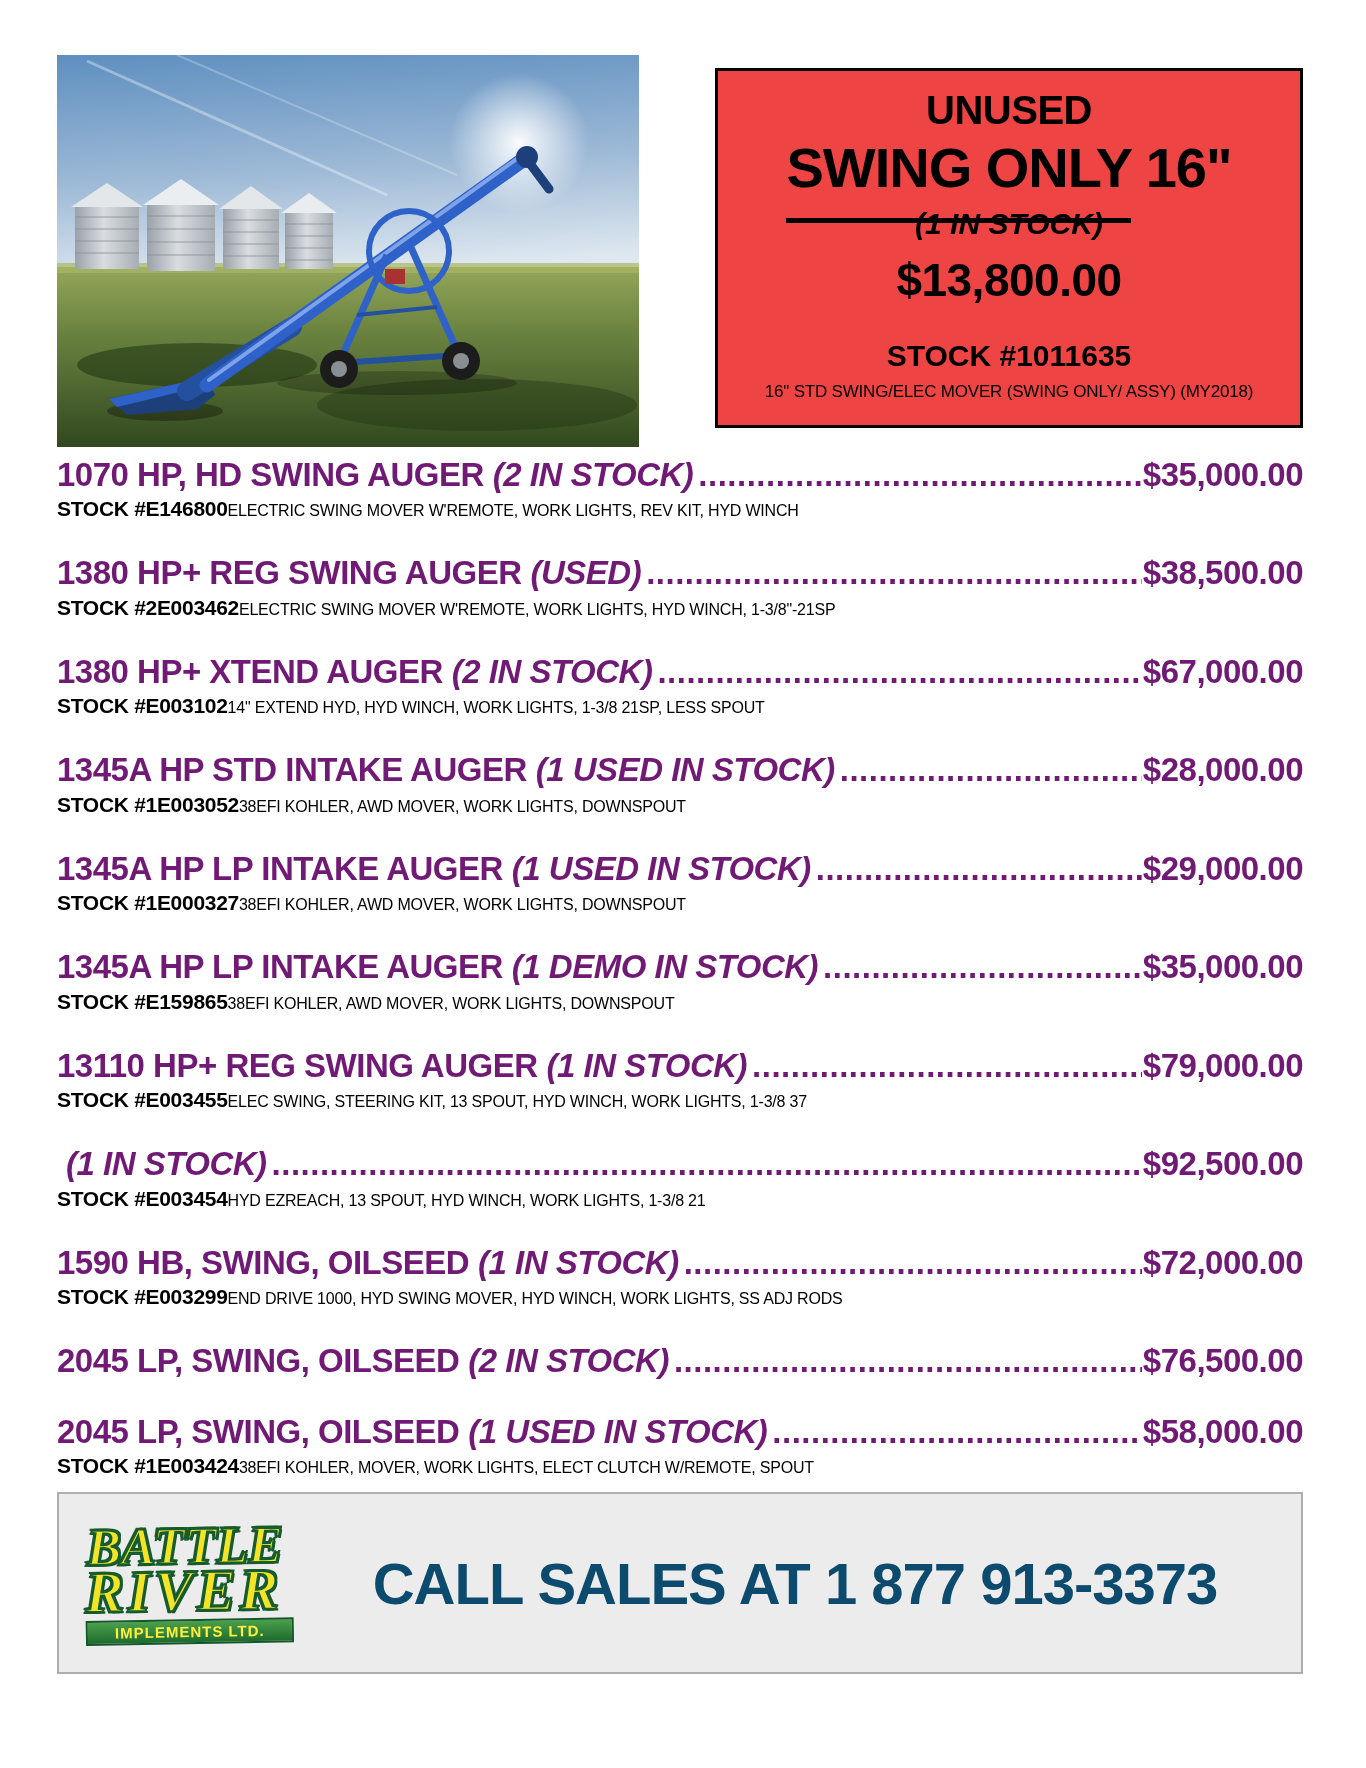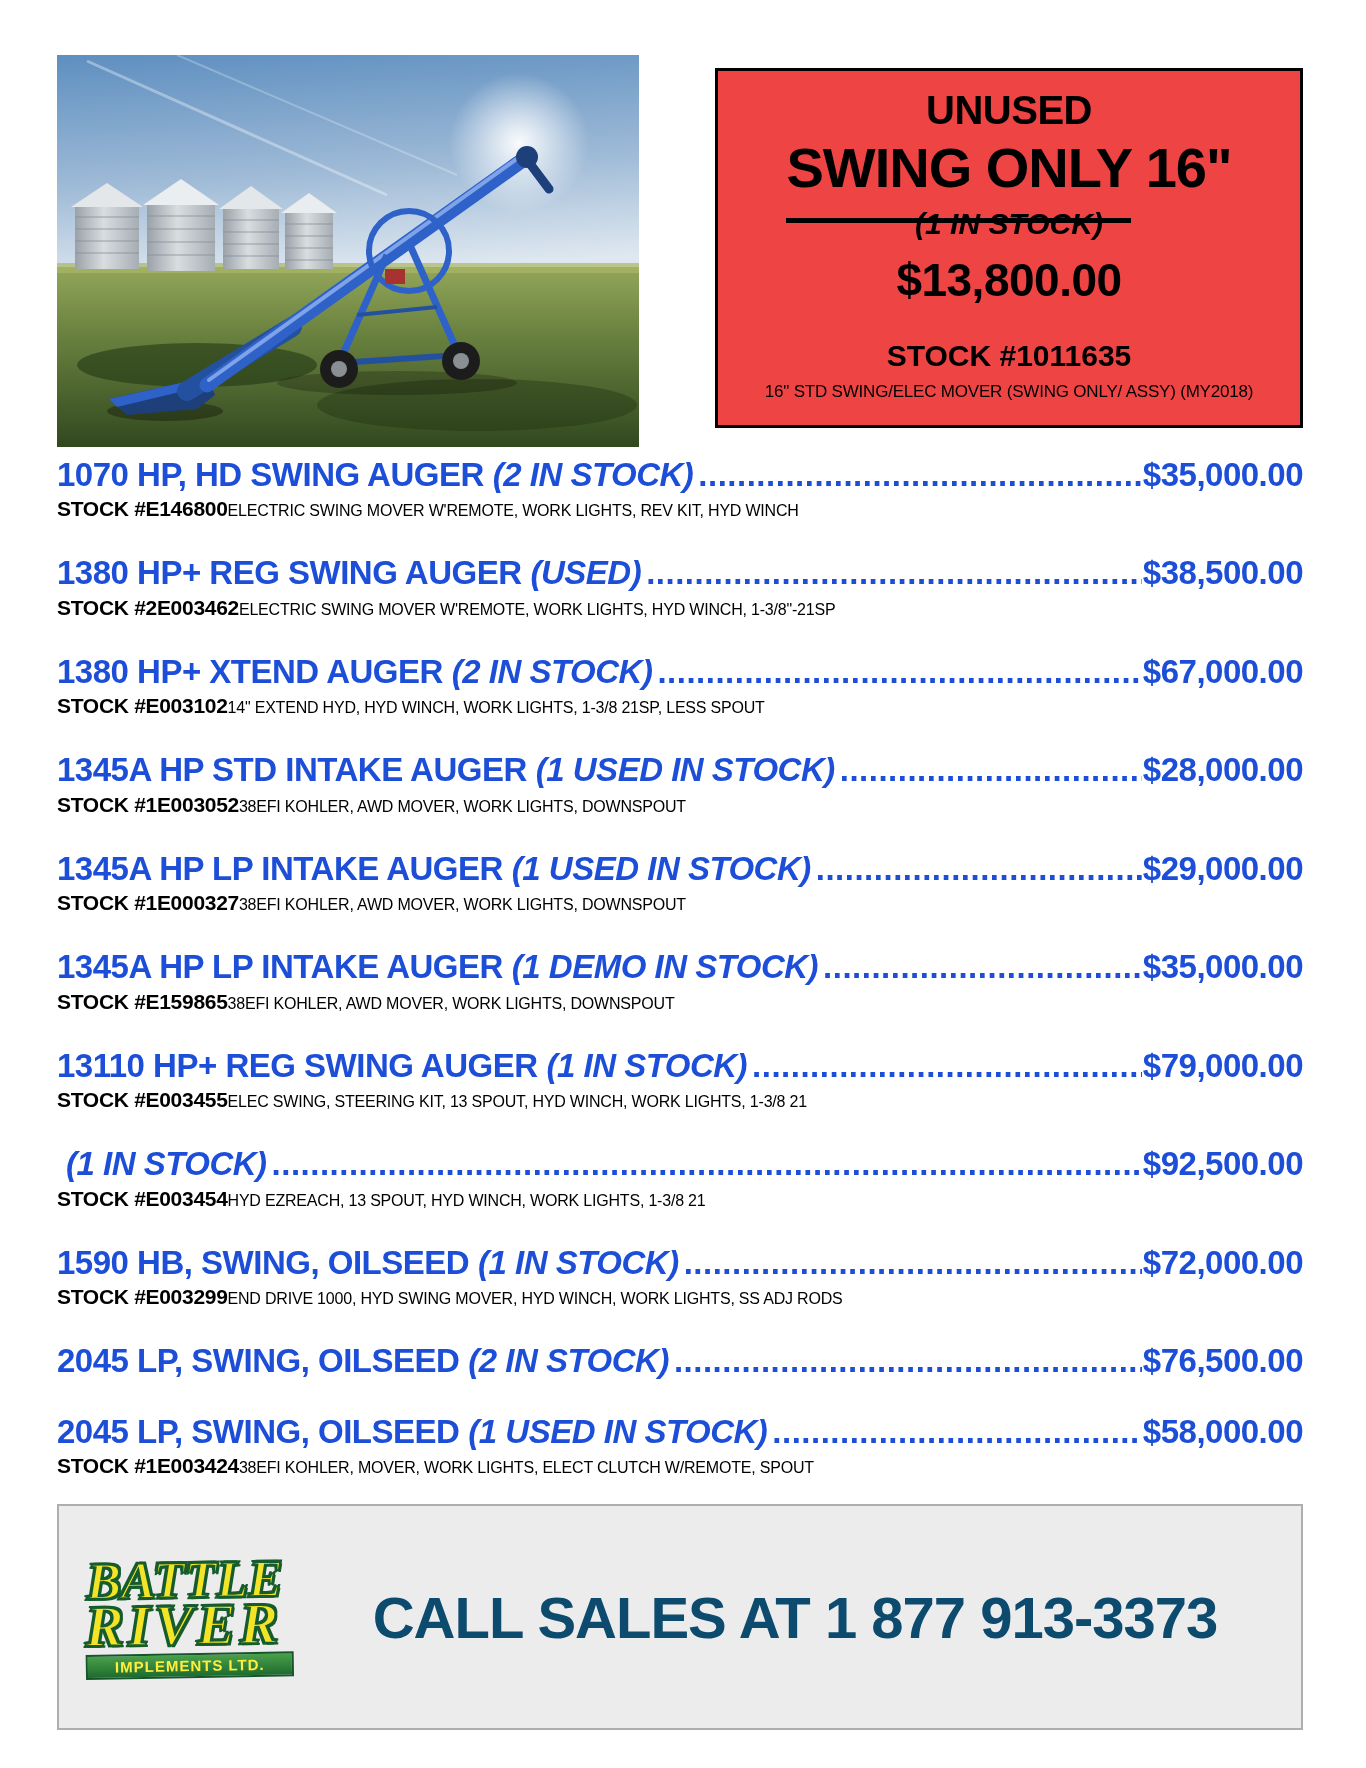"1070 HP, HD SWING AUGER" .row-title-line { color: #1d4ed8 -> #701a75 }
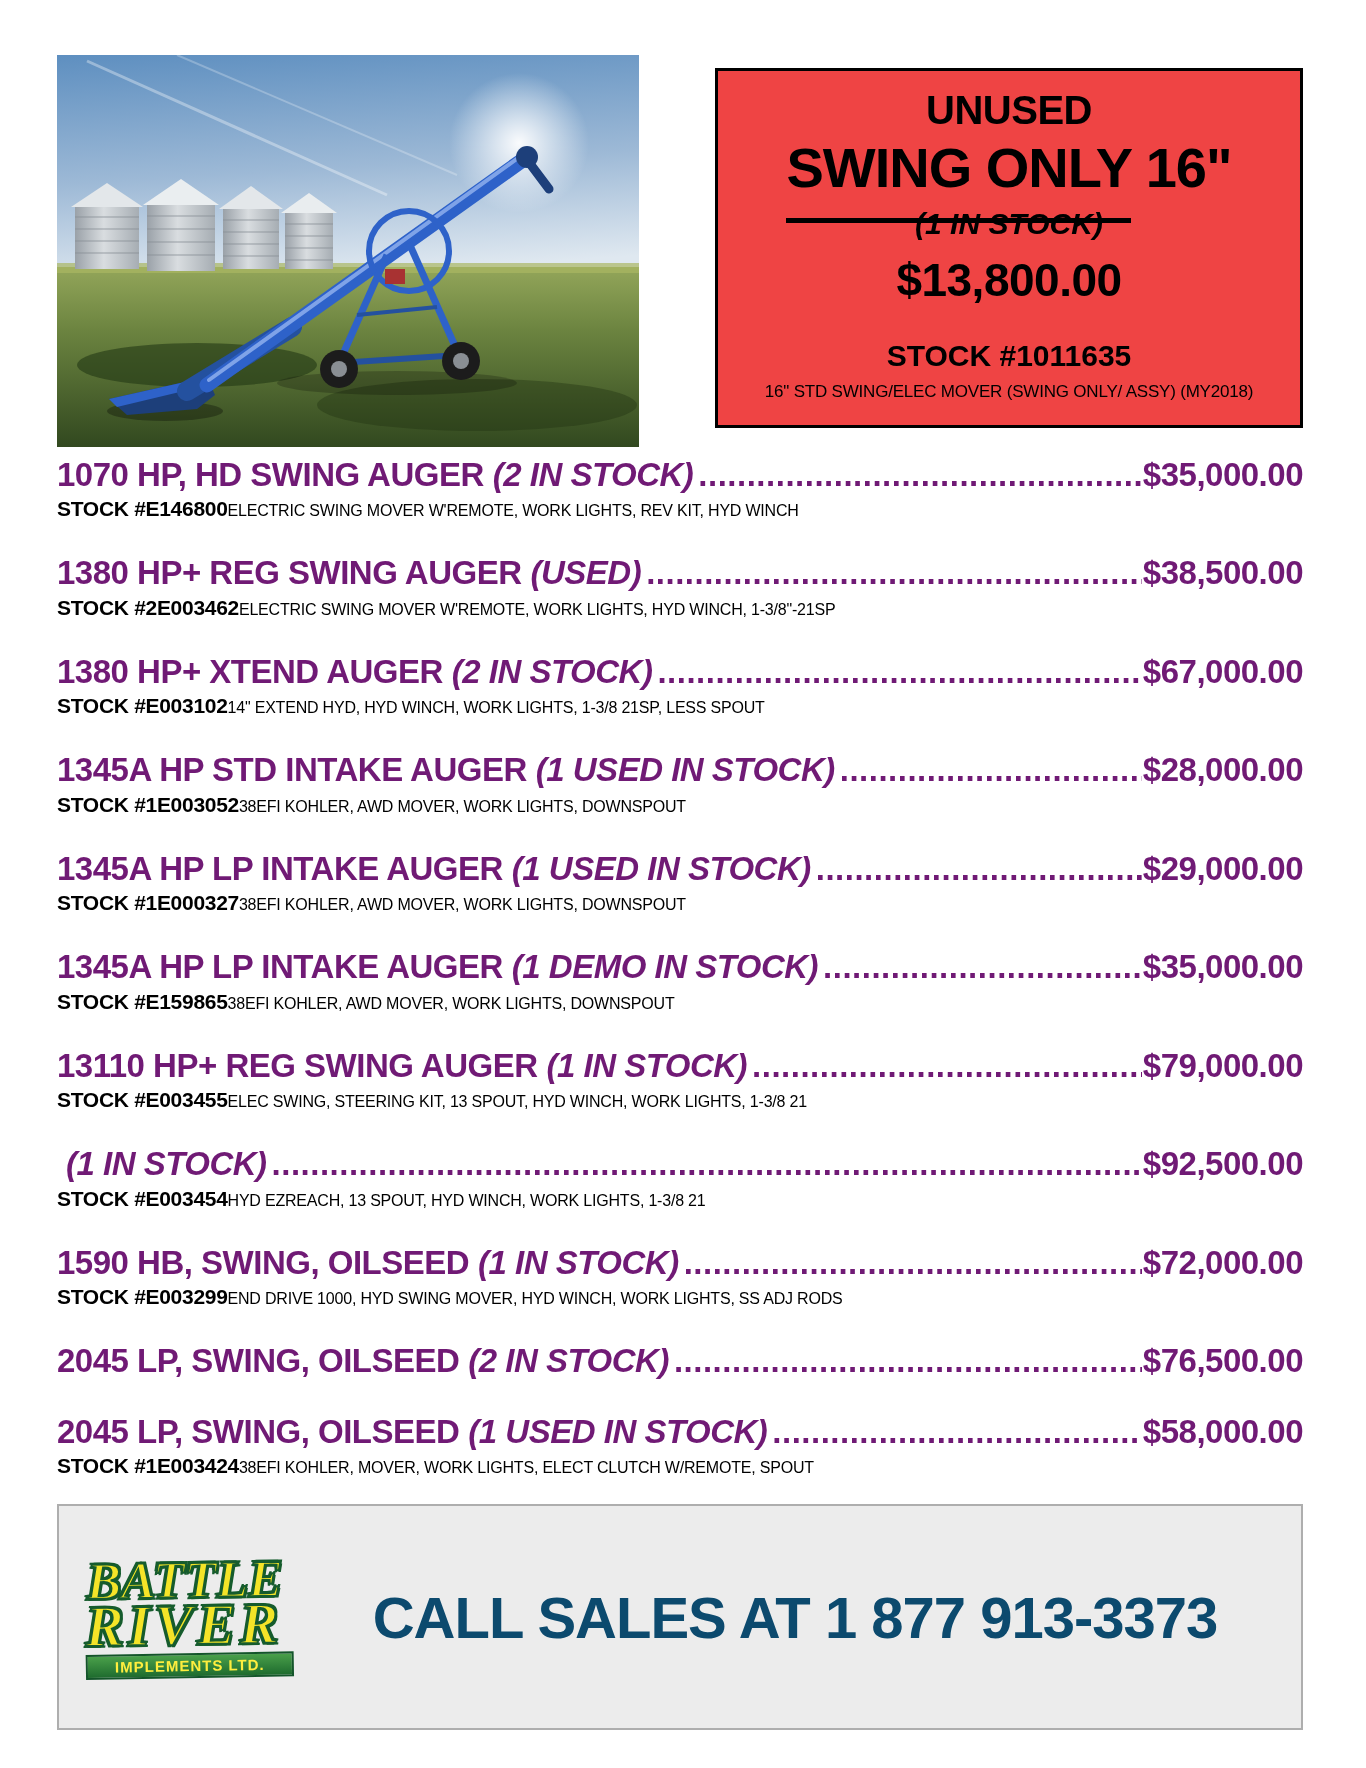"ELEC SWING, STEERING KIT, 13" span.details { text: 21 -> 37 }
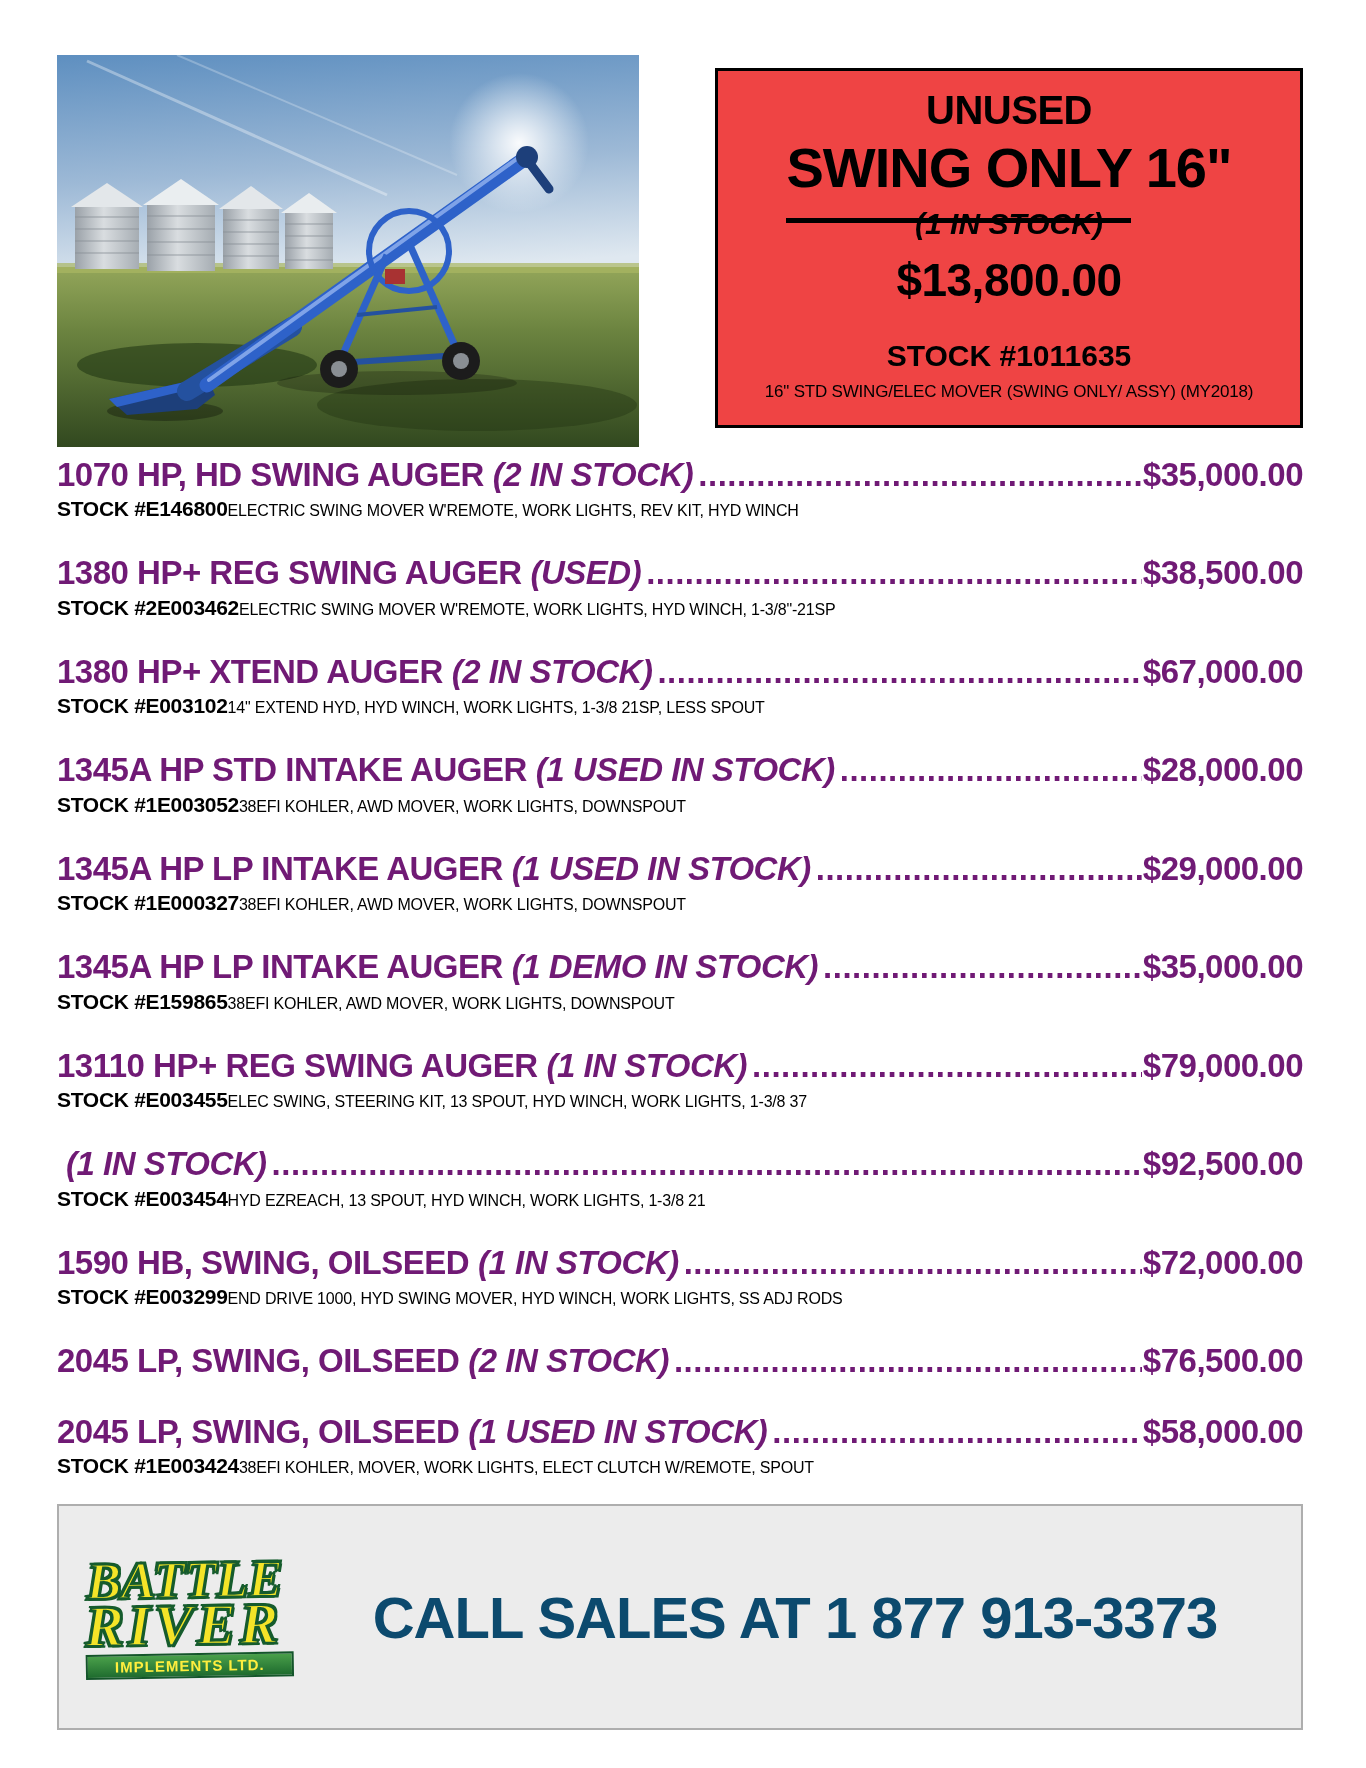"BATTLE" .footer { height: 226px -> 182px; margin-top: 26px -> 14px }
